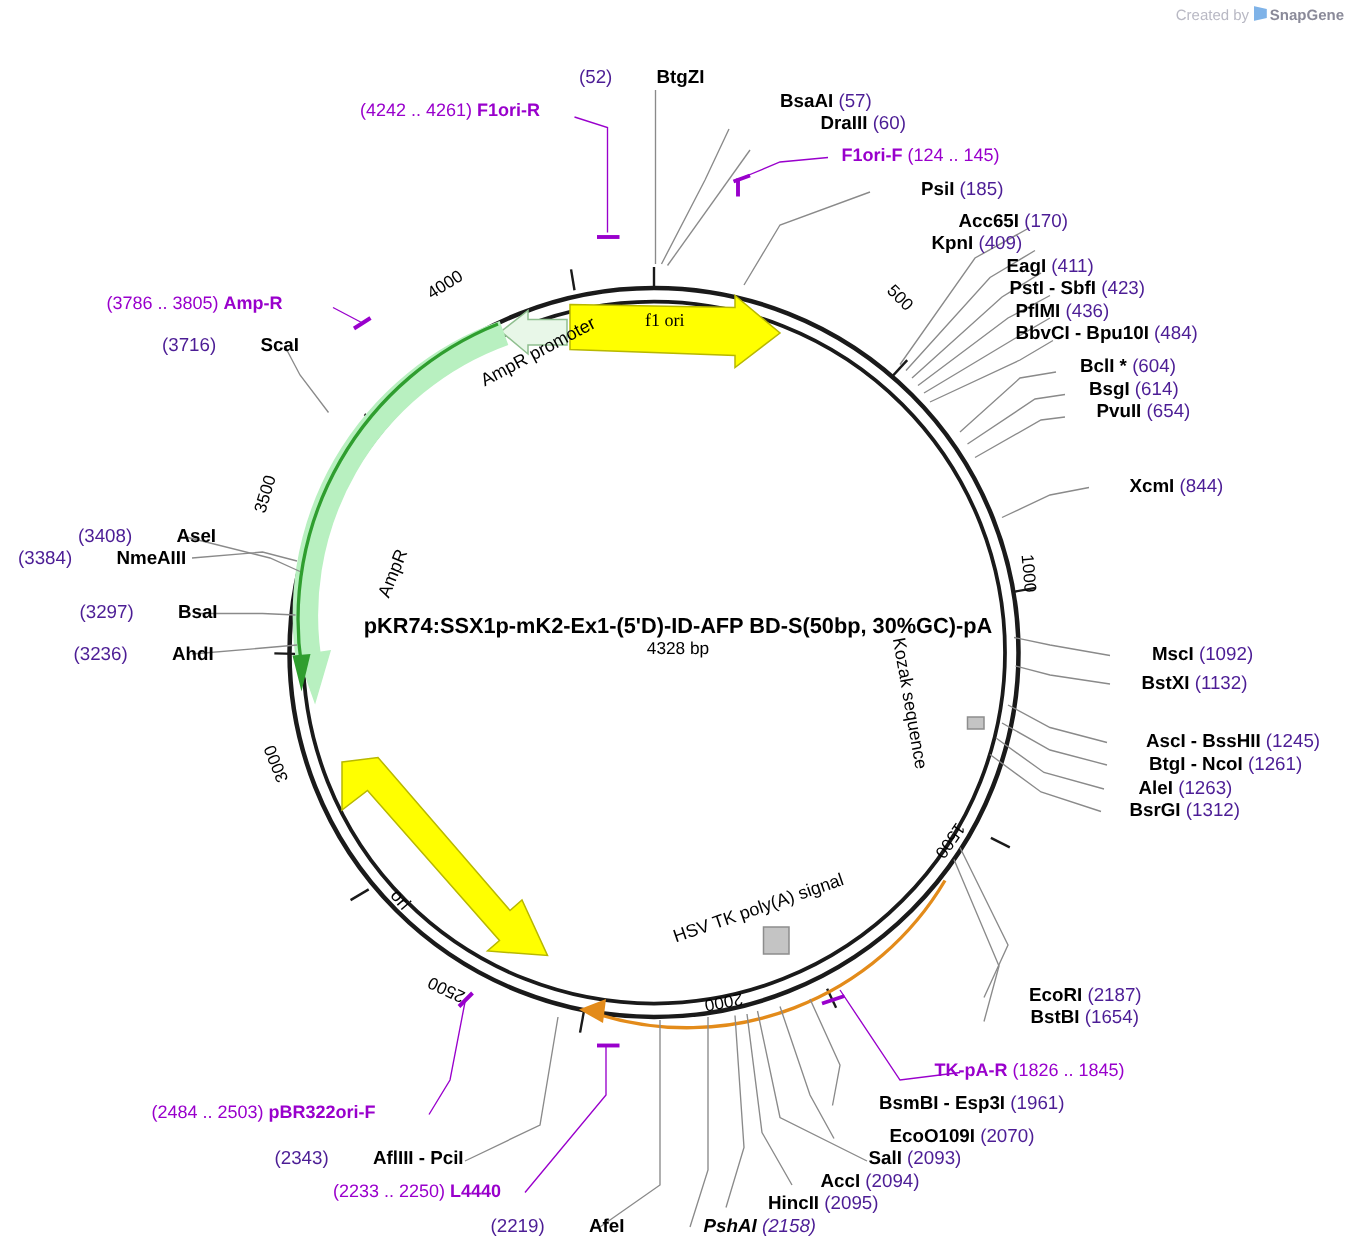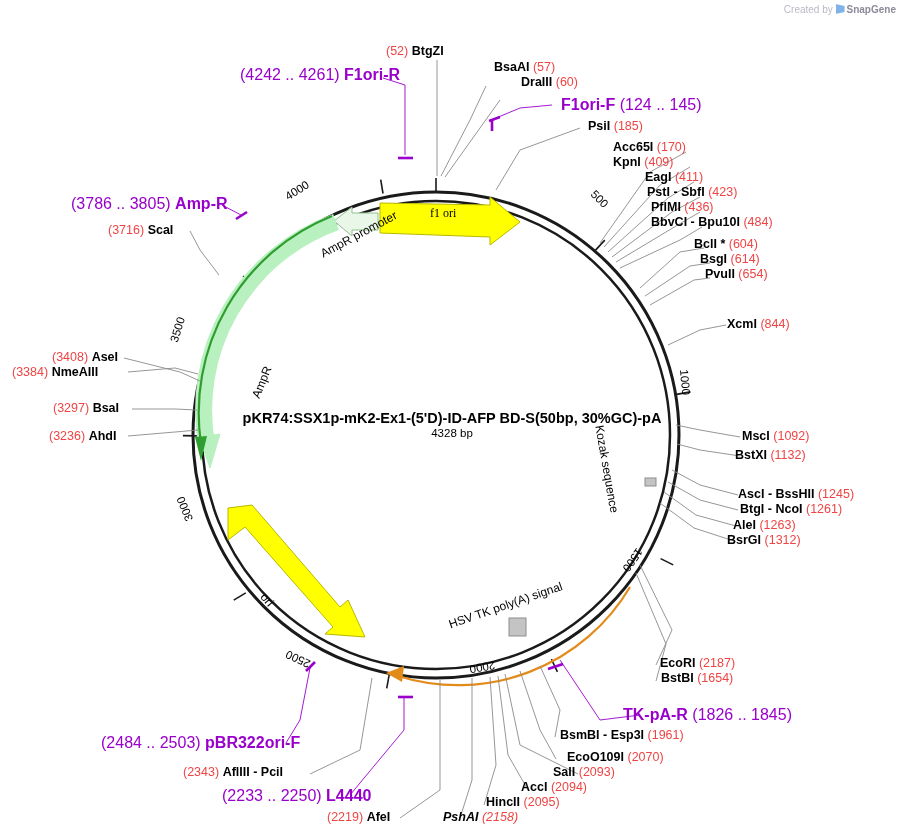"(52)" .lbl .pos { color: #ef4444 -> #4c1d95 }
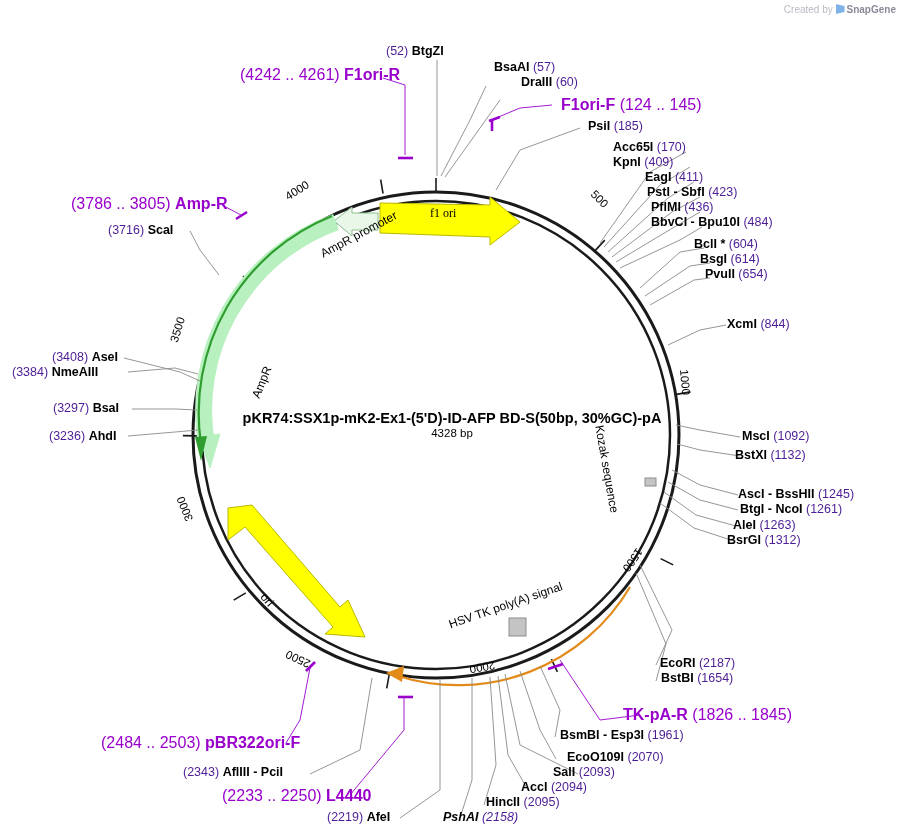"BtgZI" .lbl .en { margin-left: none -> 26px }
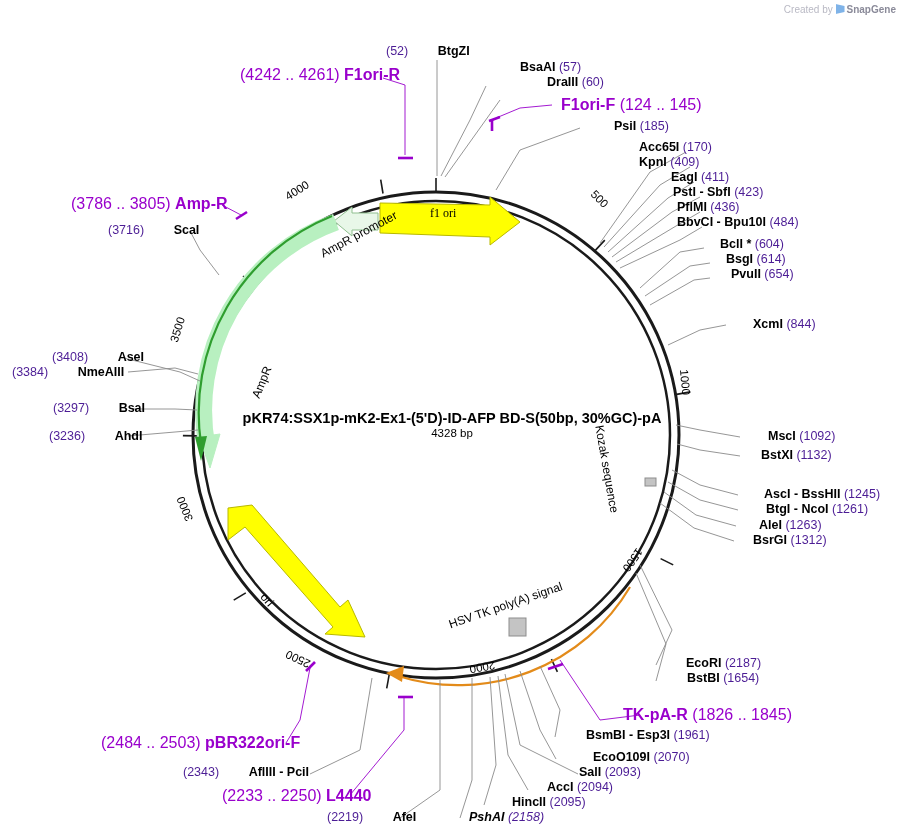"(4242 .. 4261) F1ori-R" .feat-lbl { font-size: 16px -> 12px }
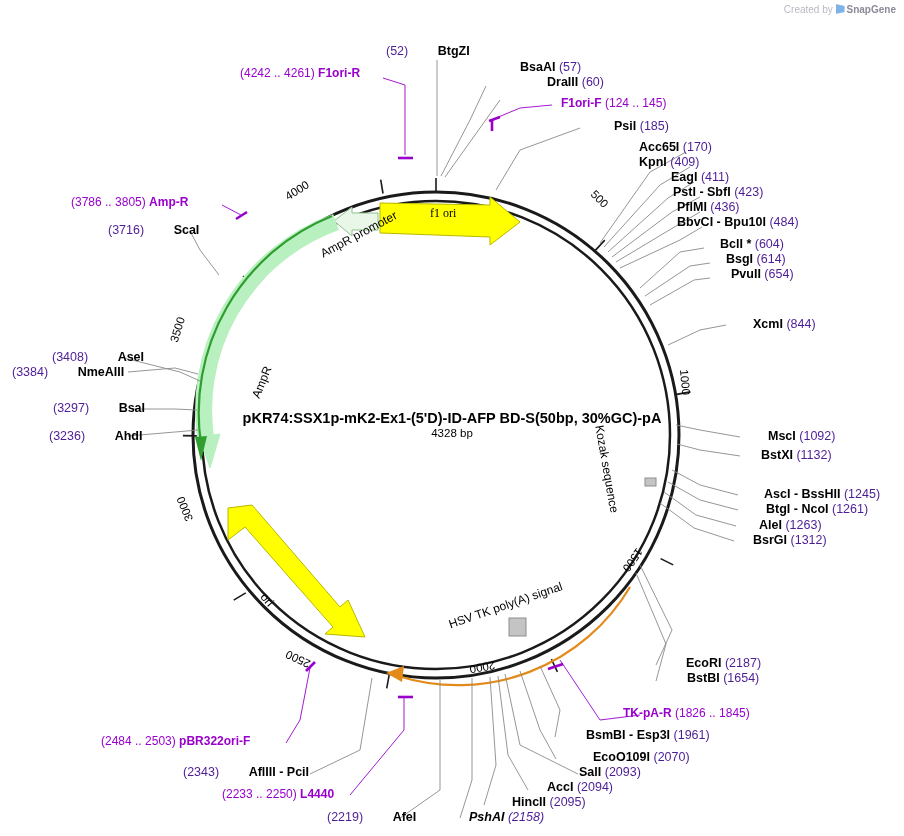"KpnI (409)" div.lbl { left: 613px -> 595px }
